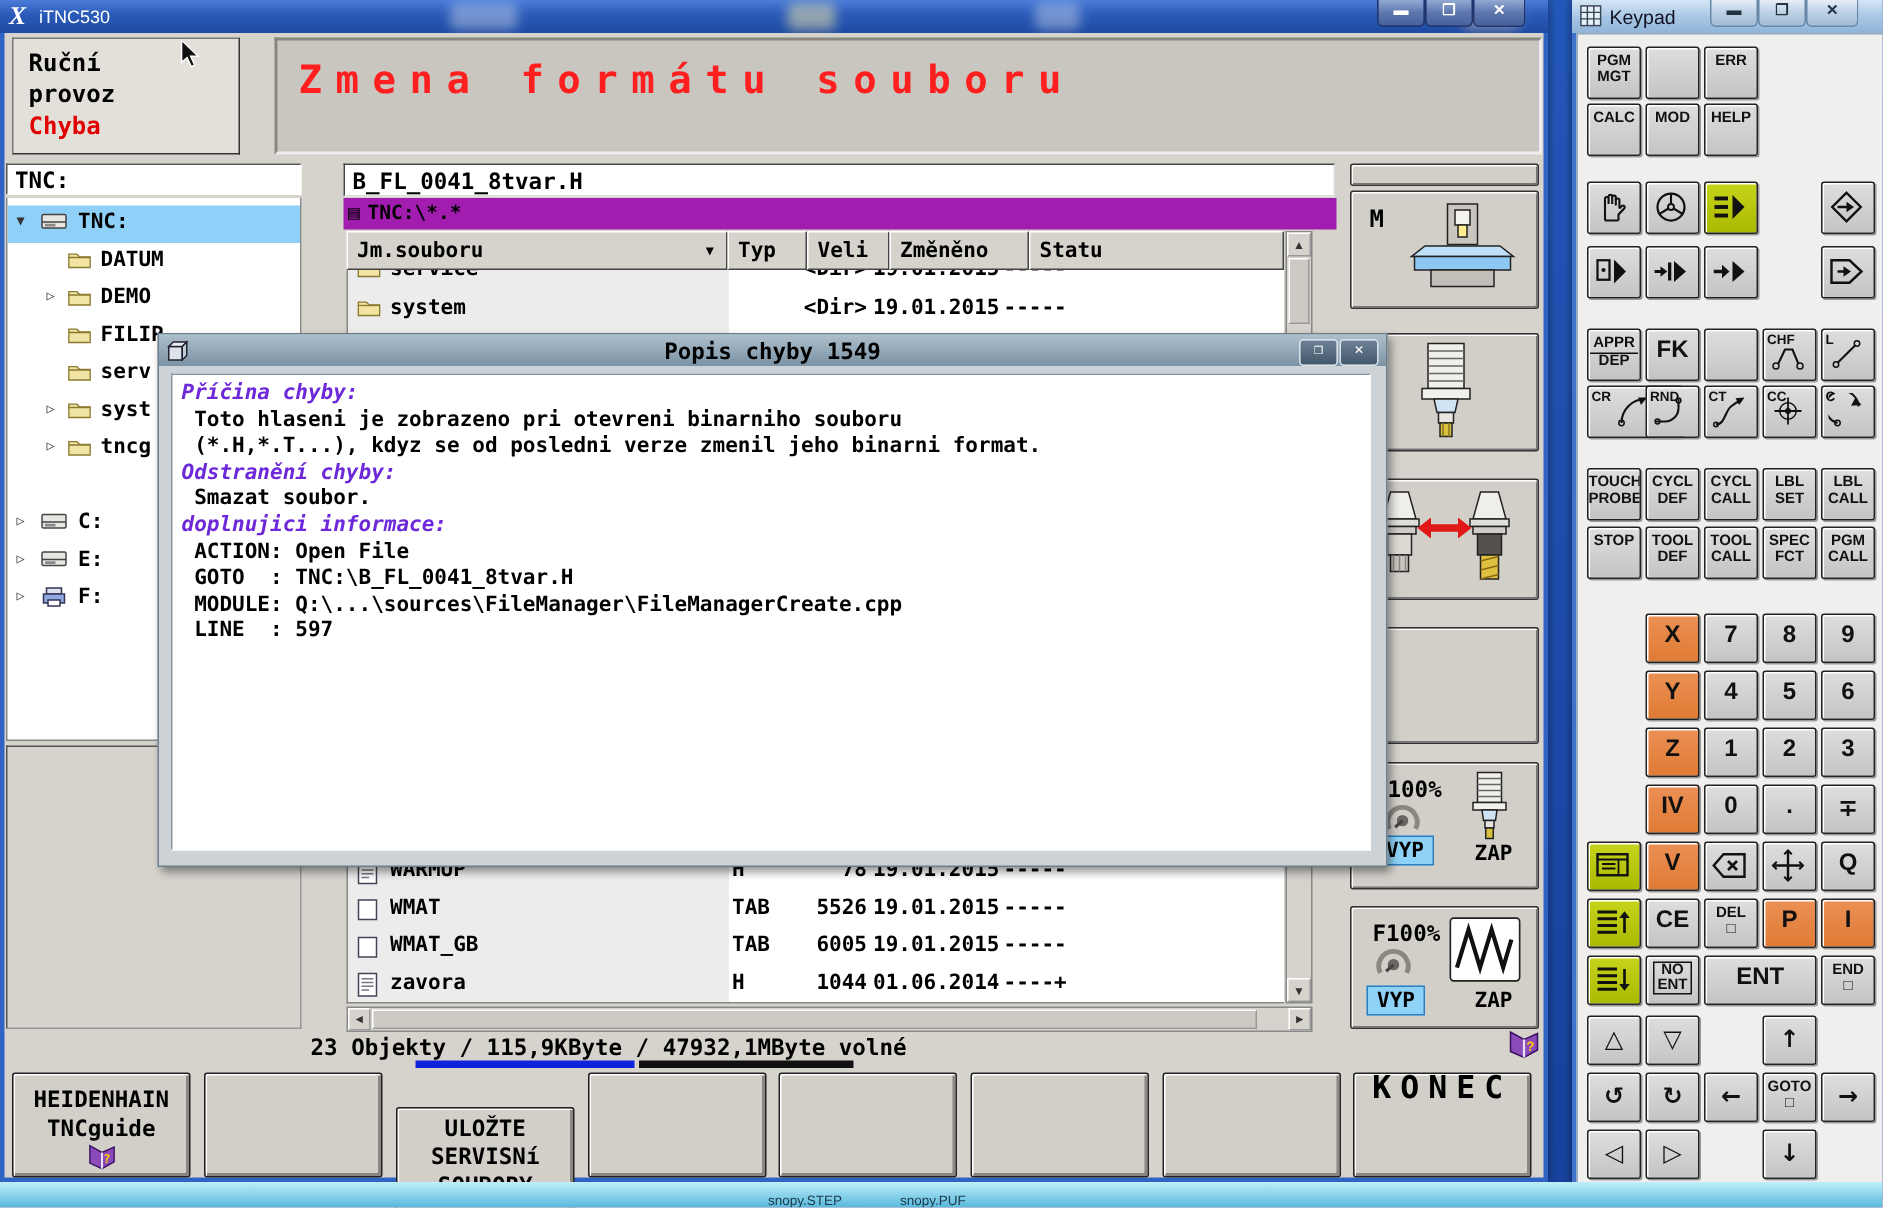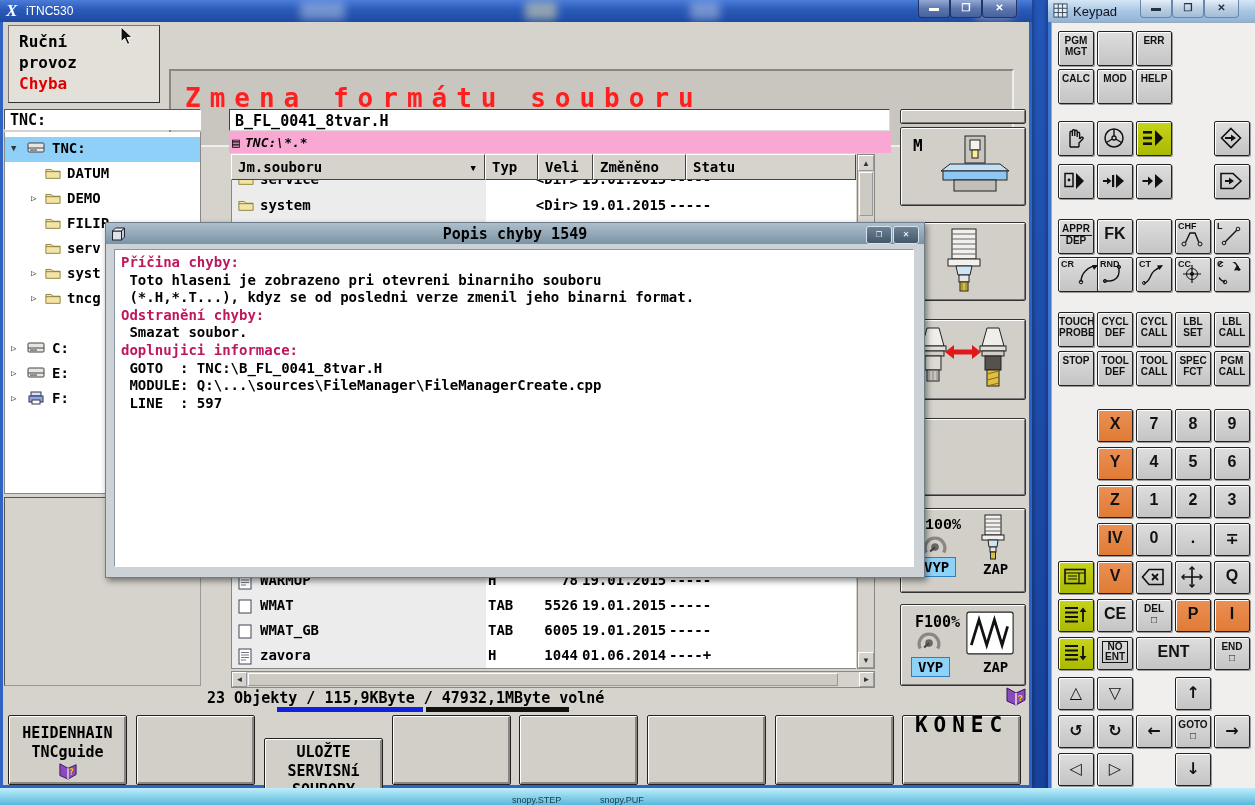"Zmena formátu souboru" #error-header { left: 169px -> 183px; margin-top: 44px -> none }
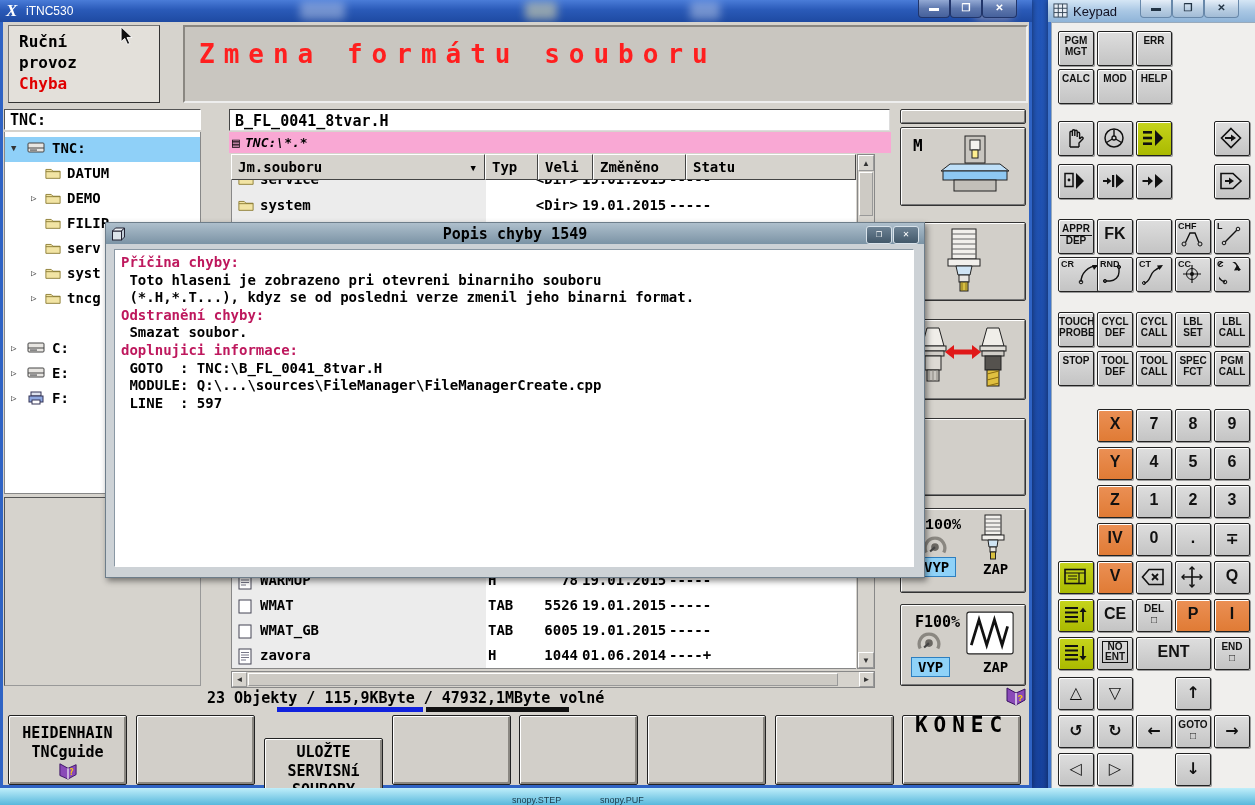"▤ TNC:\*.*" #path-bar { background: #f9a8d4 -> #a21caf; font-style: italic -> none }
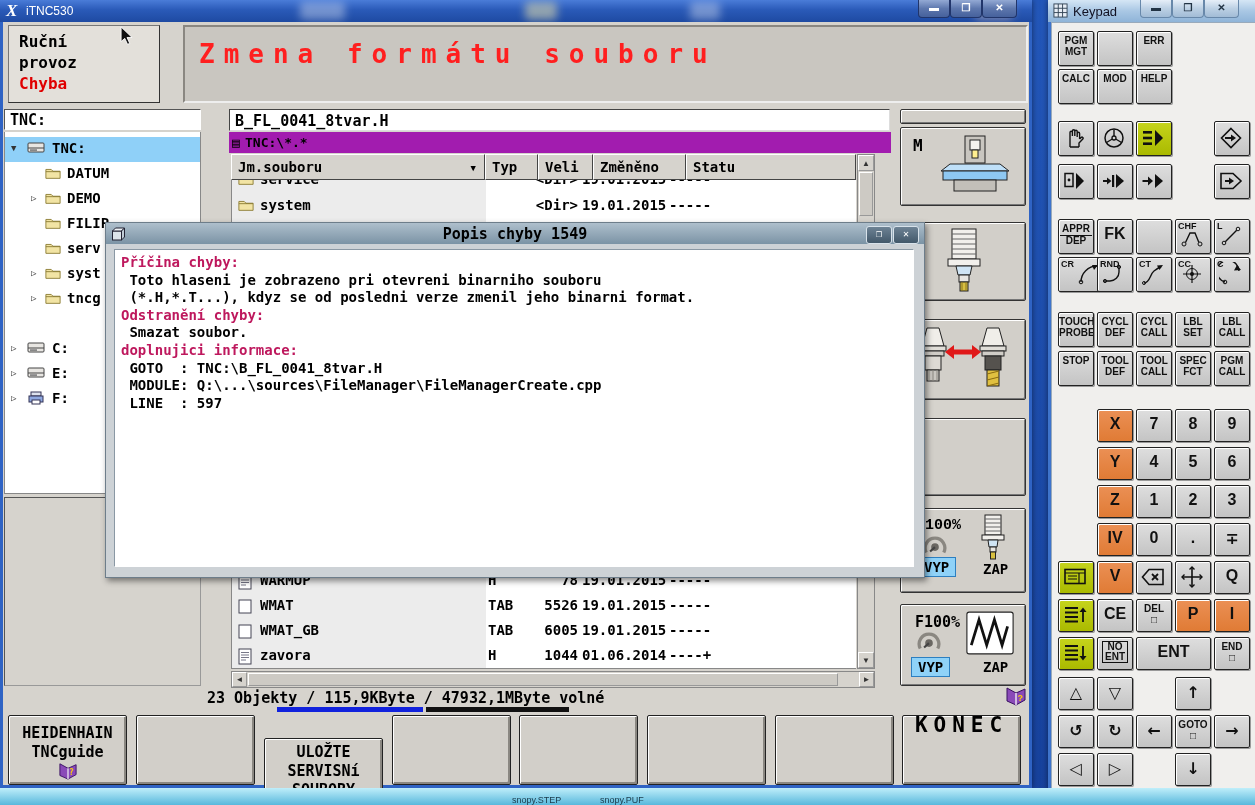"Příčina chyby:" .dlg-line.header { color: #be185d -> #6d28d9; font-style: none -> italic }
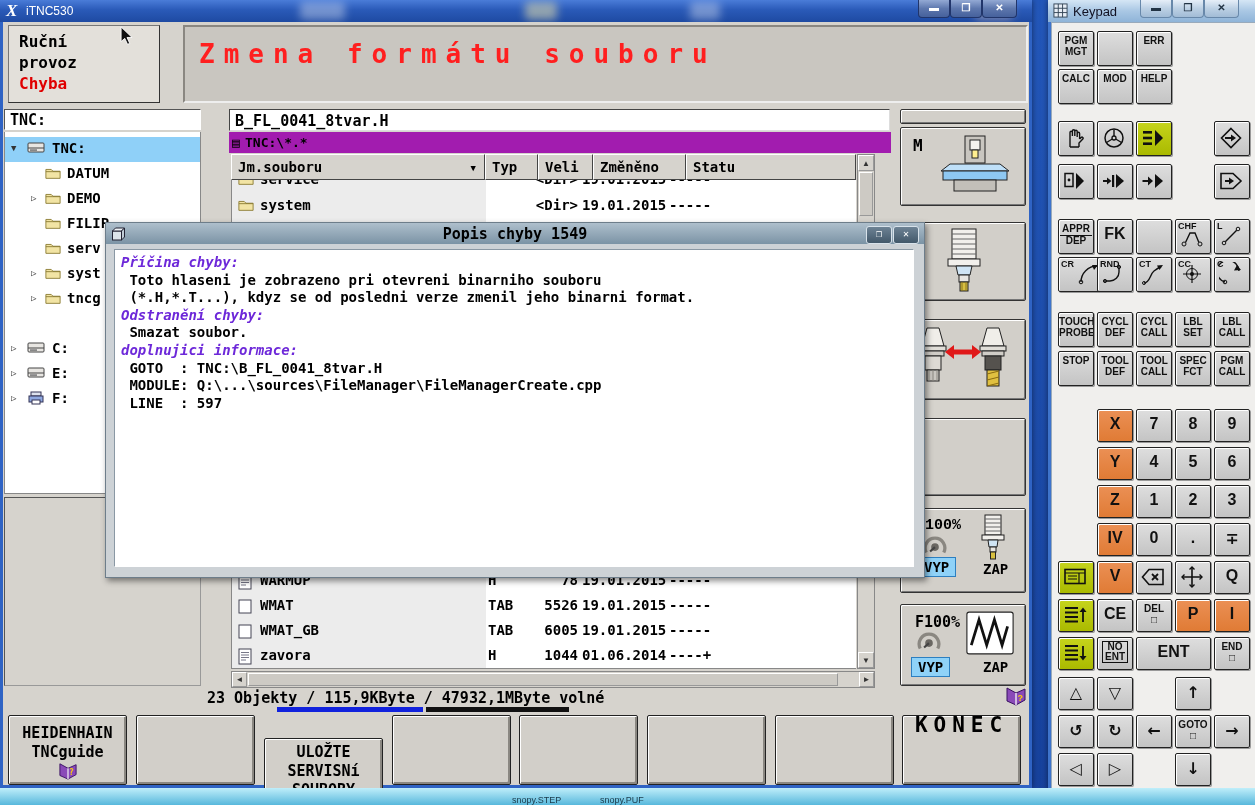"ACTION: Open File" div.dlg-line { html: none -> <div> ACTION: Open File</div> }
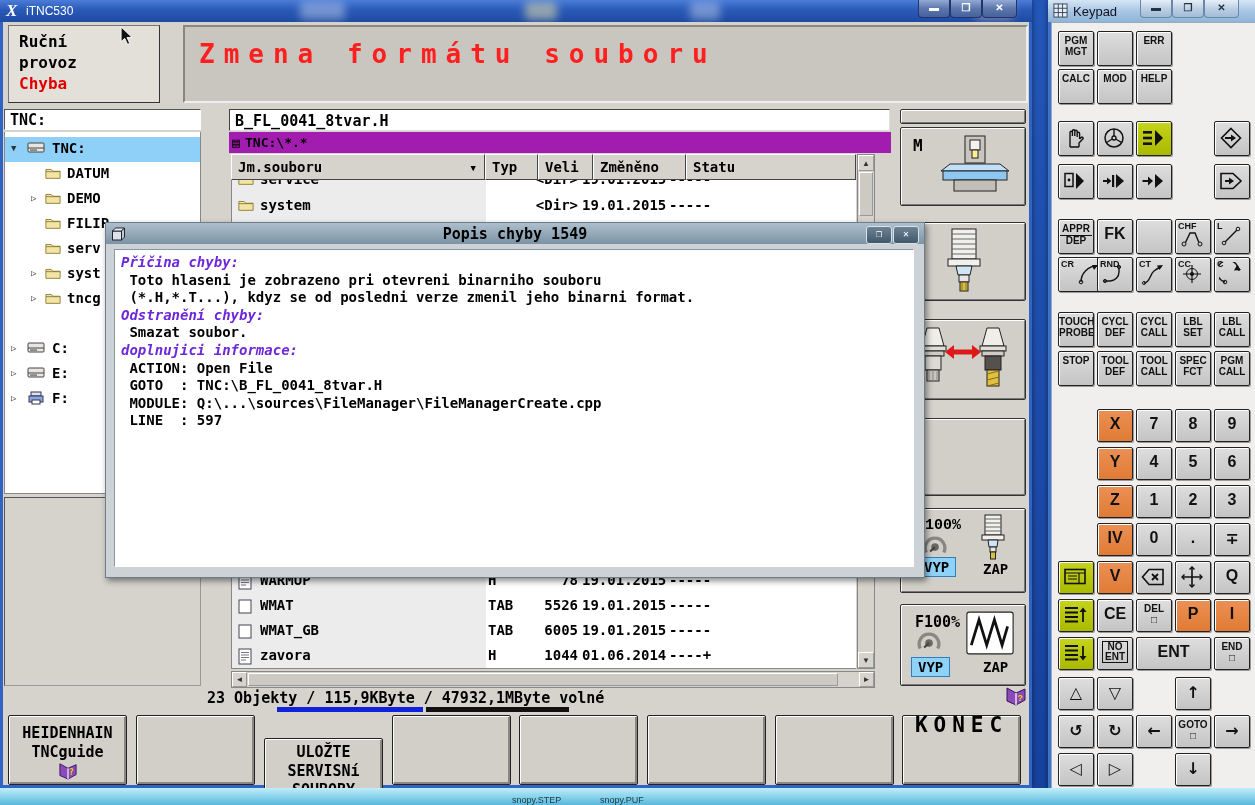"100%" span.ovr-label { font-family: Liberation Mono, monospace -> none }
